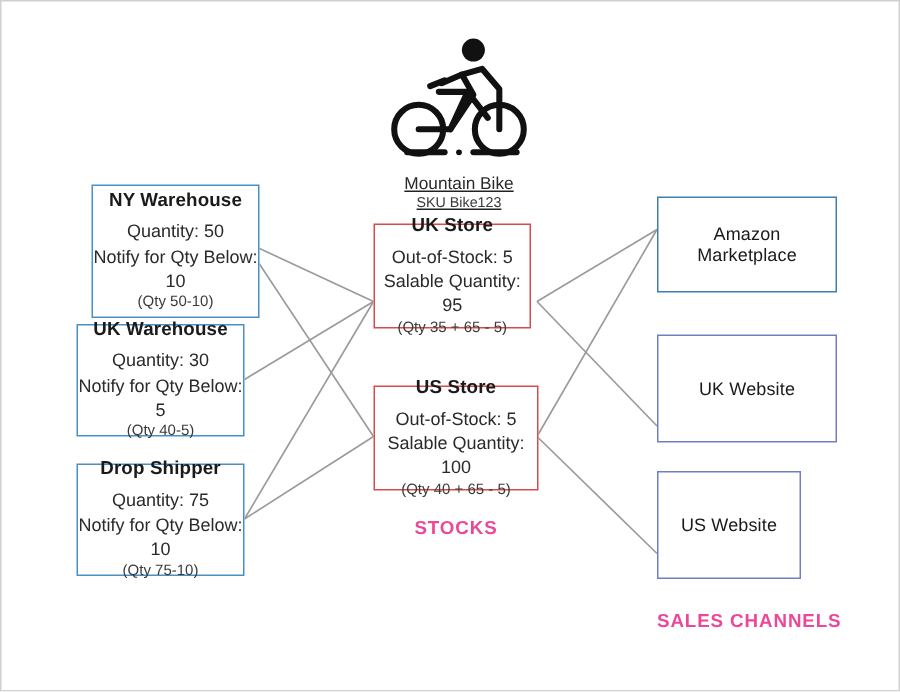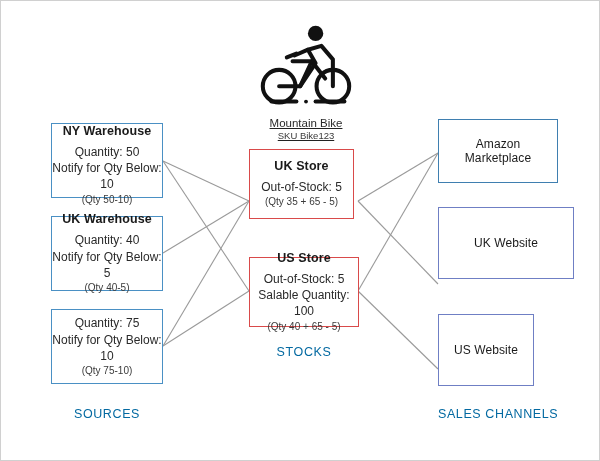"NY Warehouse" div.node { height: 75px -> 89px; justify-content: space-between -> none; left: 50px -> 60px }
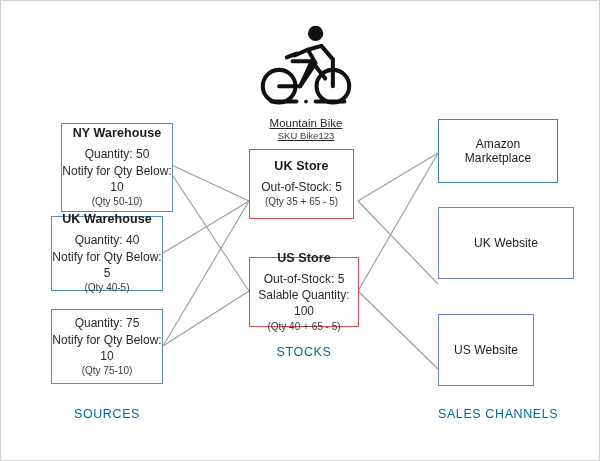"Amazon" div.node { top: 118px -> 130px }
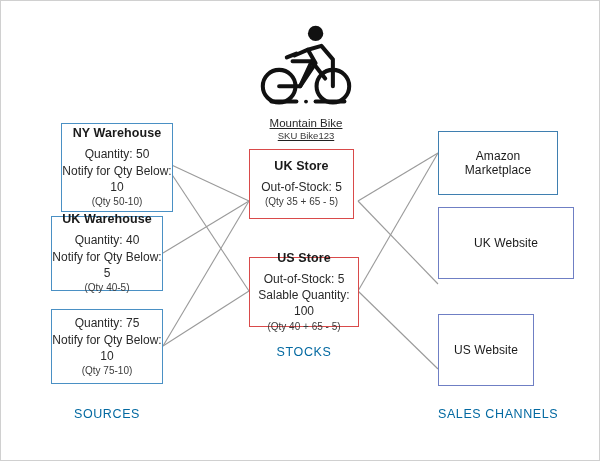"Salable Quantity: 95" div.line { html: none -> <div>Salable Quantity: 95</div> }
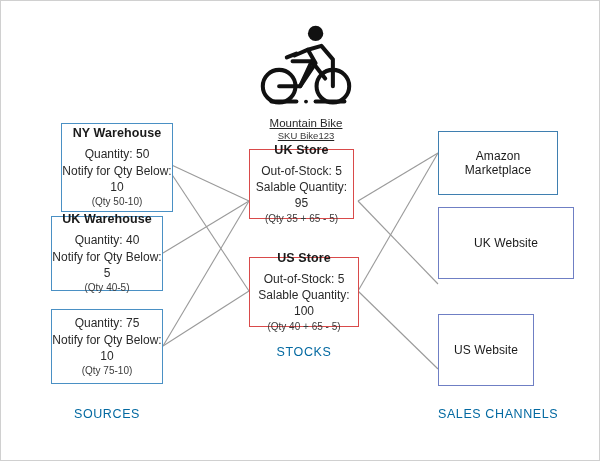"Quantity: 40" div.line { text: 40 -> 30 }
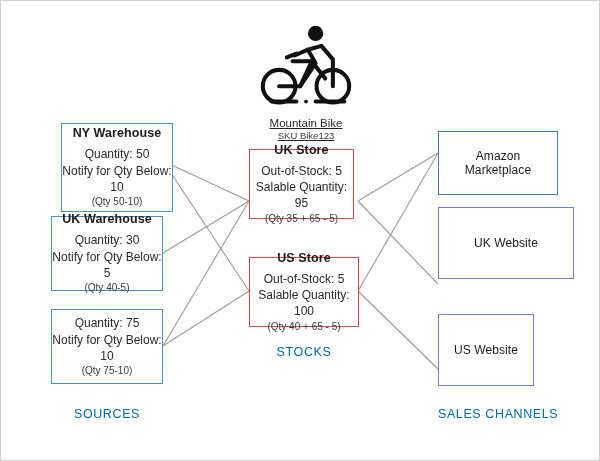"UK Website" div.node { top: 206px -> 222px; width: 136px -> 120px }
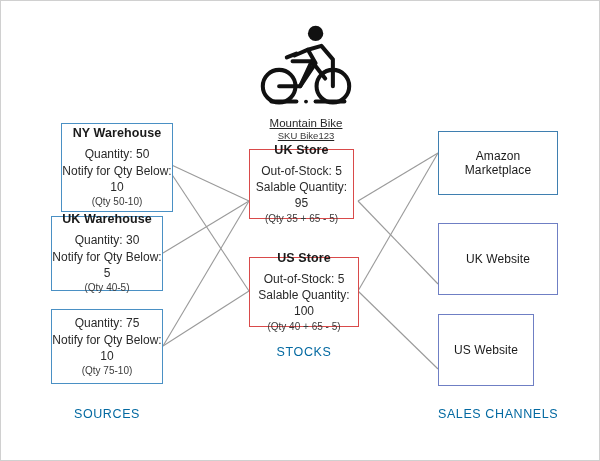"Drop Shipper" div.title { html: none -> <div>Drop Shipper</div> }
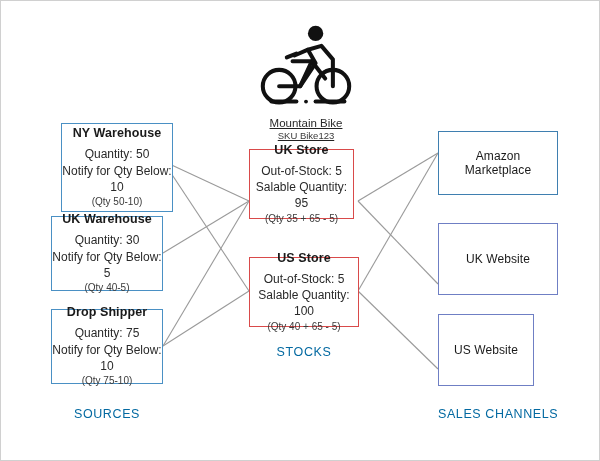"STOCKS" .grouplabel { color: #0369a1 -> #ec4899; font-weight: none -> bold }
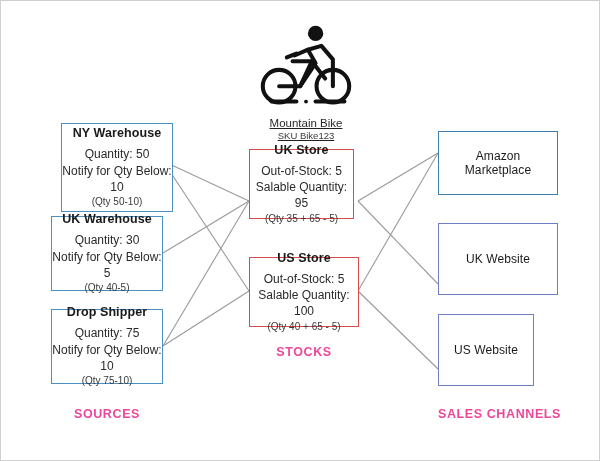"SOURCES" div.grouplabel { html: <div>SOURCES</div> -> none }
